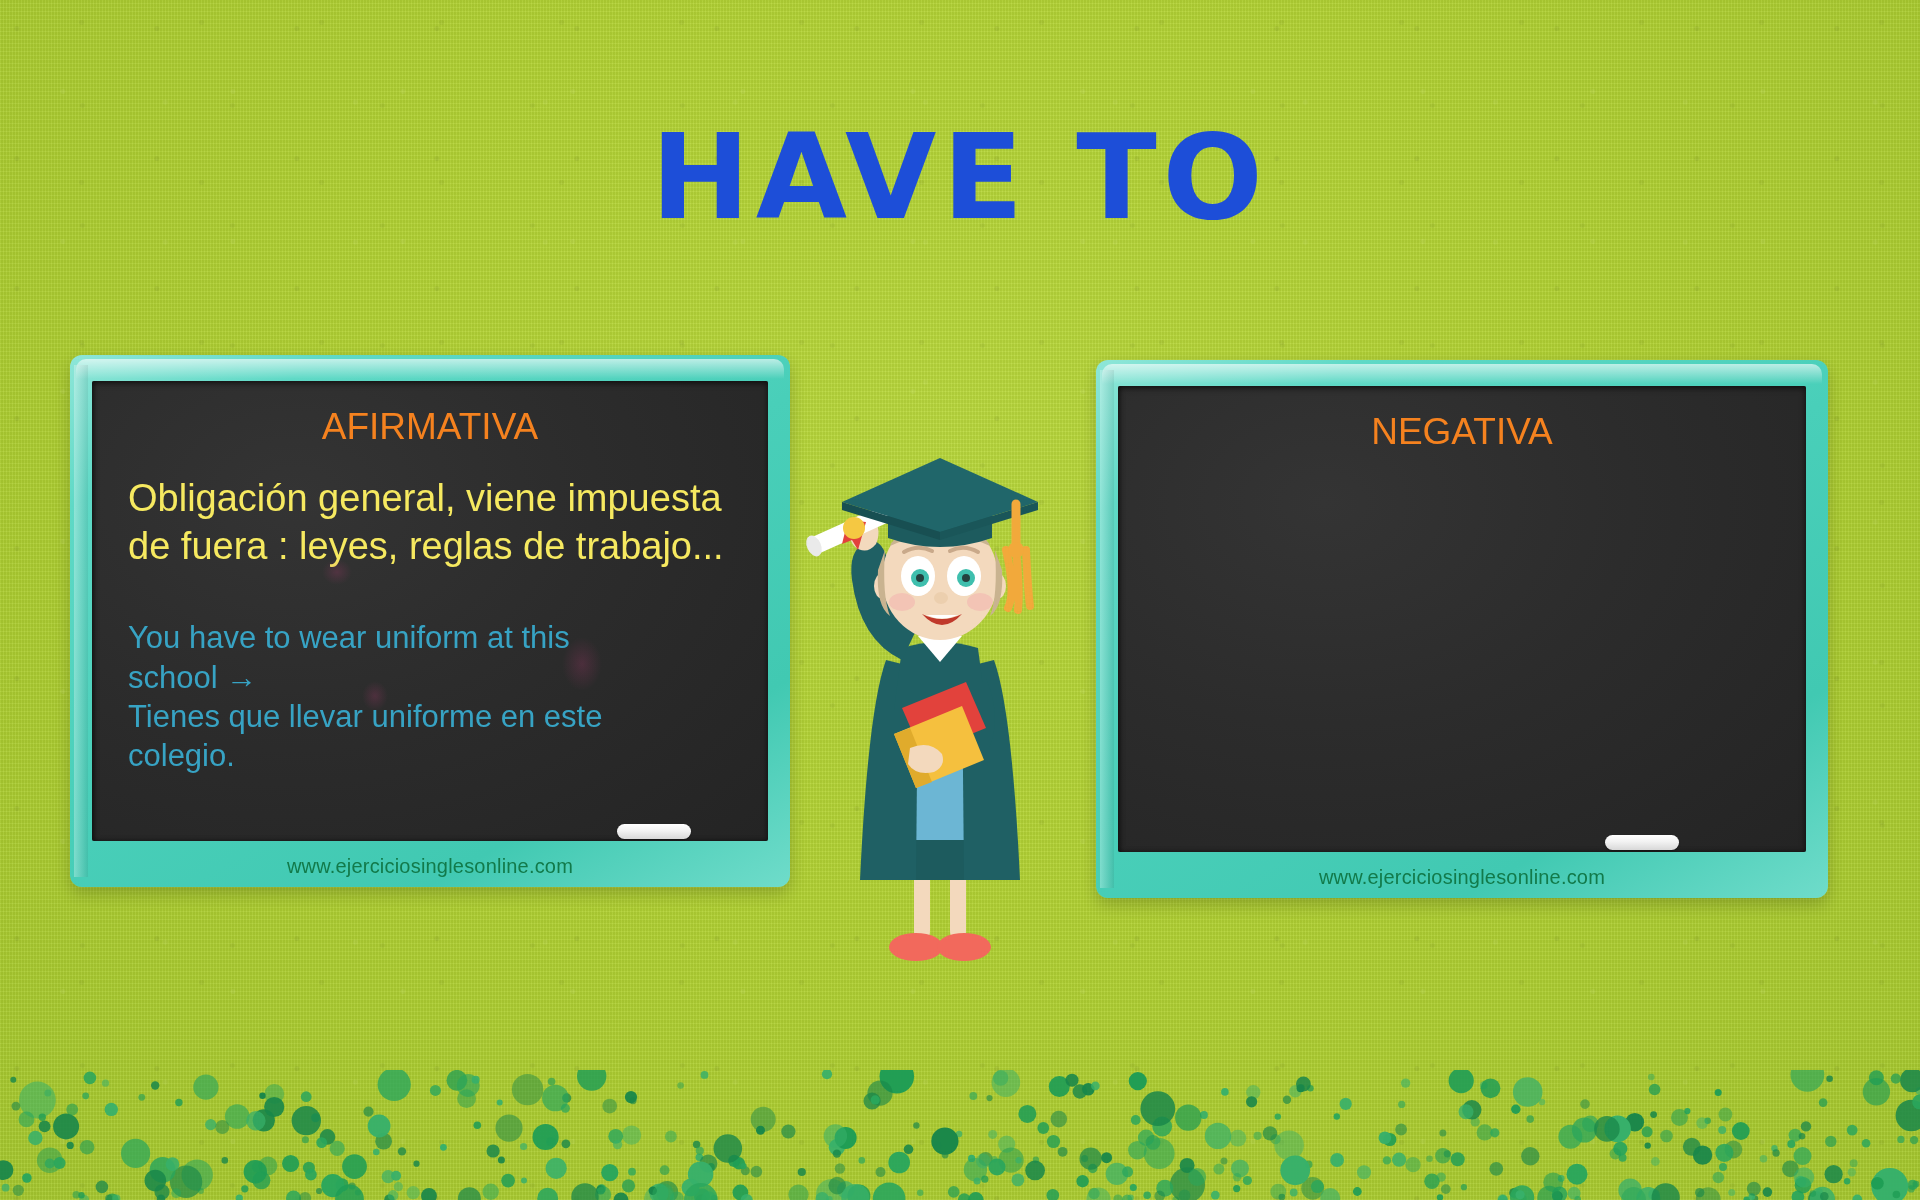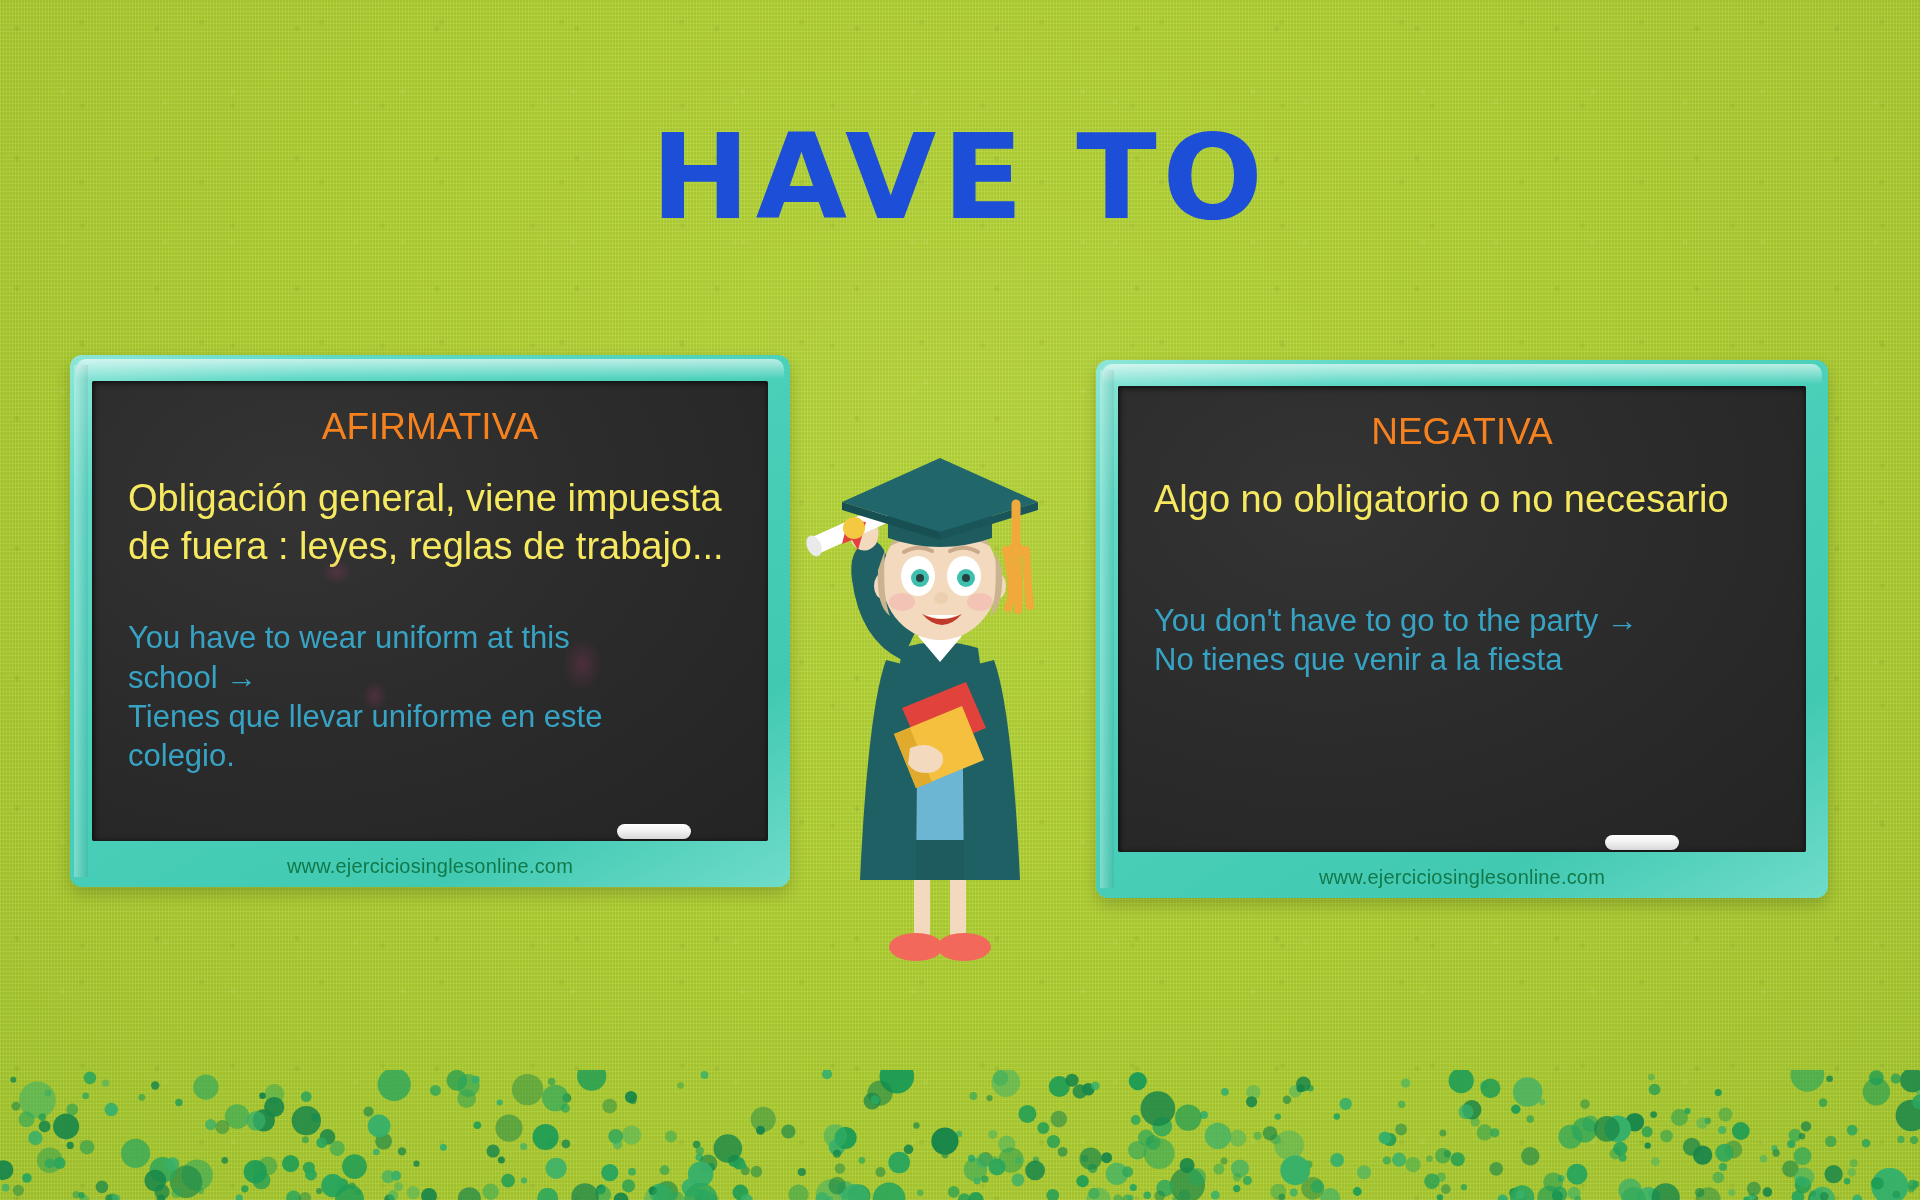"Algo no obligatorio o no" div.board-desc { html: <div>Algo no obligatorio o no necesario</div> -> none }
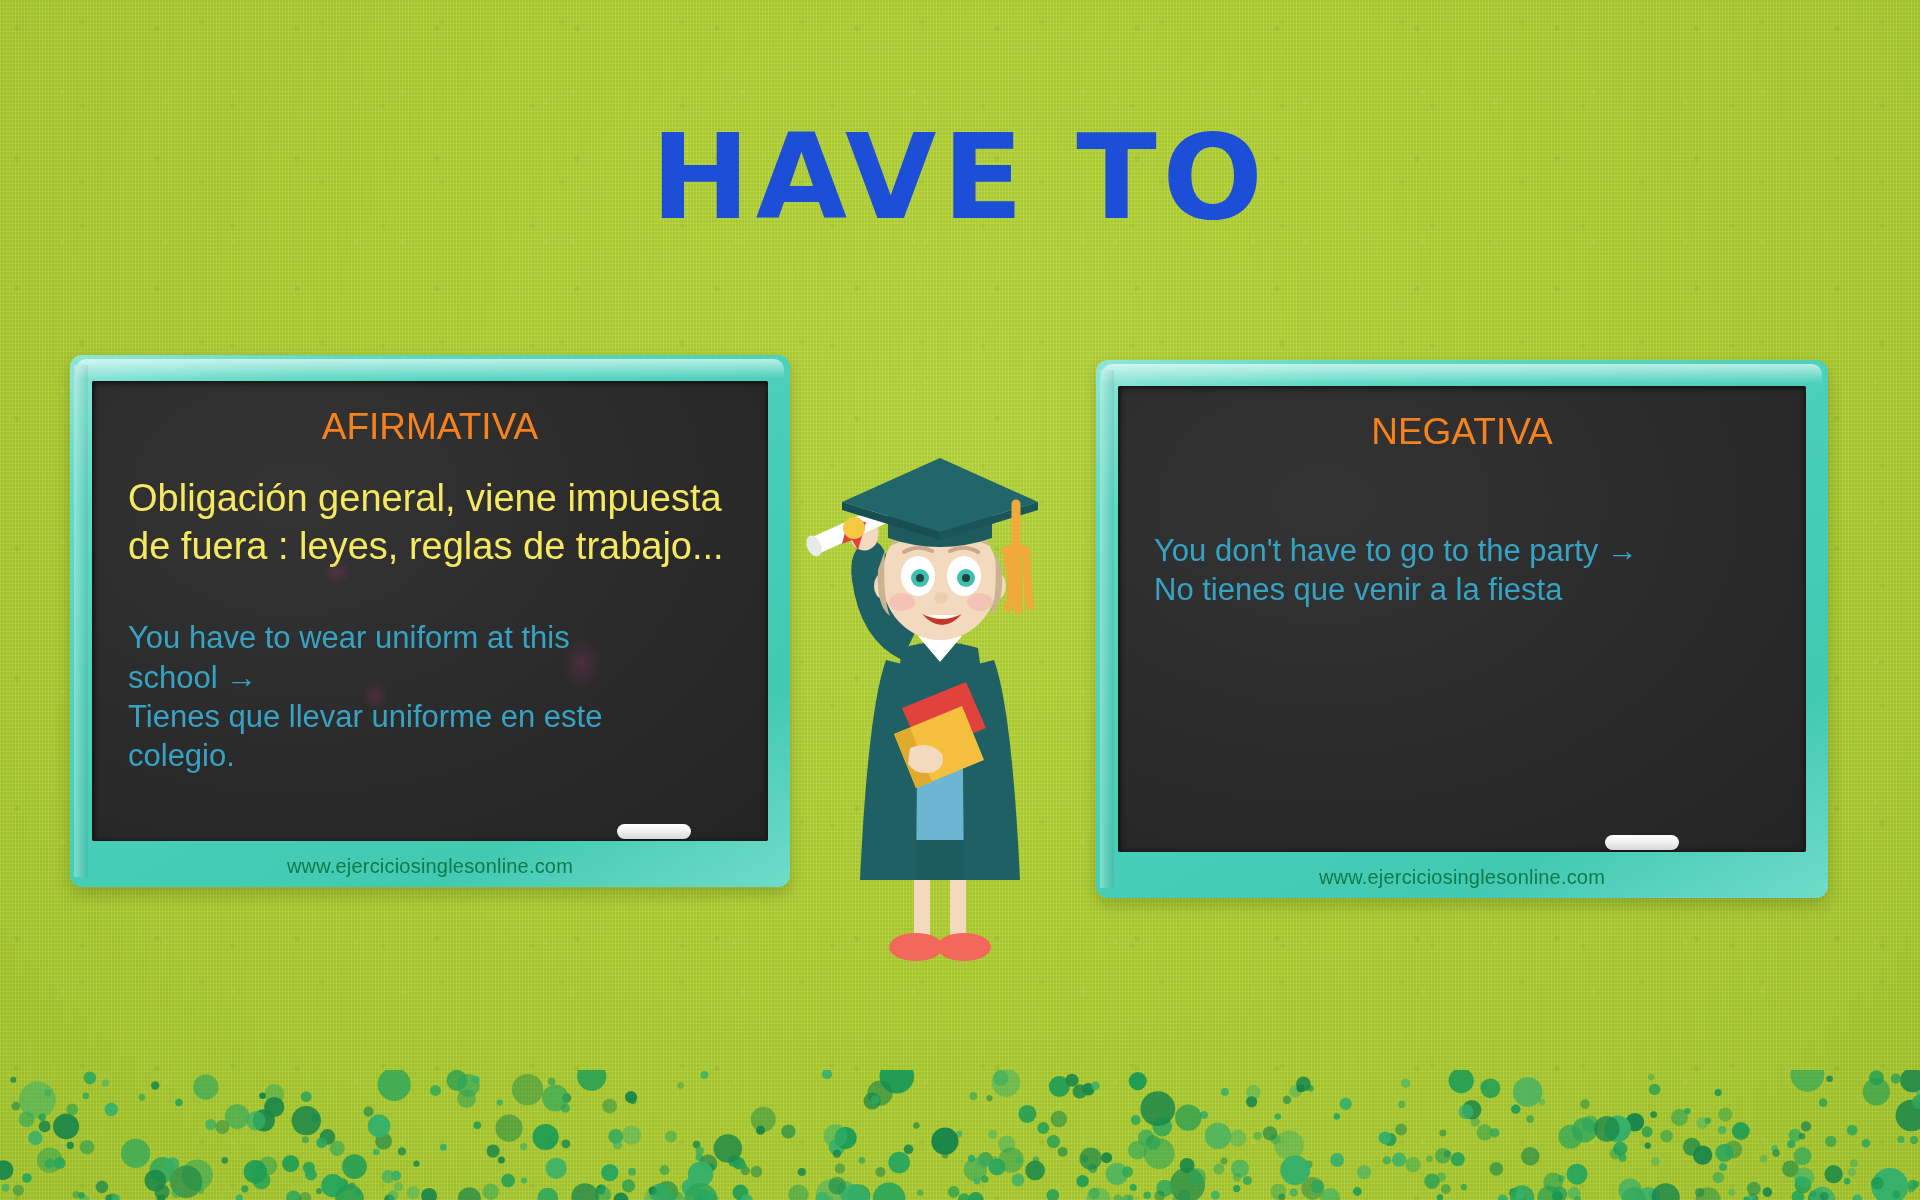"You don't have to go" div.board-example { html: <div>You don't have to go to the party → No tienes que venir a la fiesta</div> -> none }
